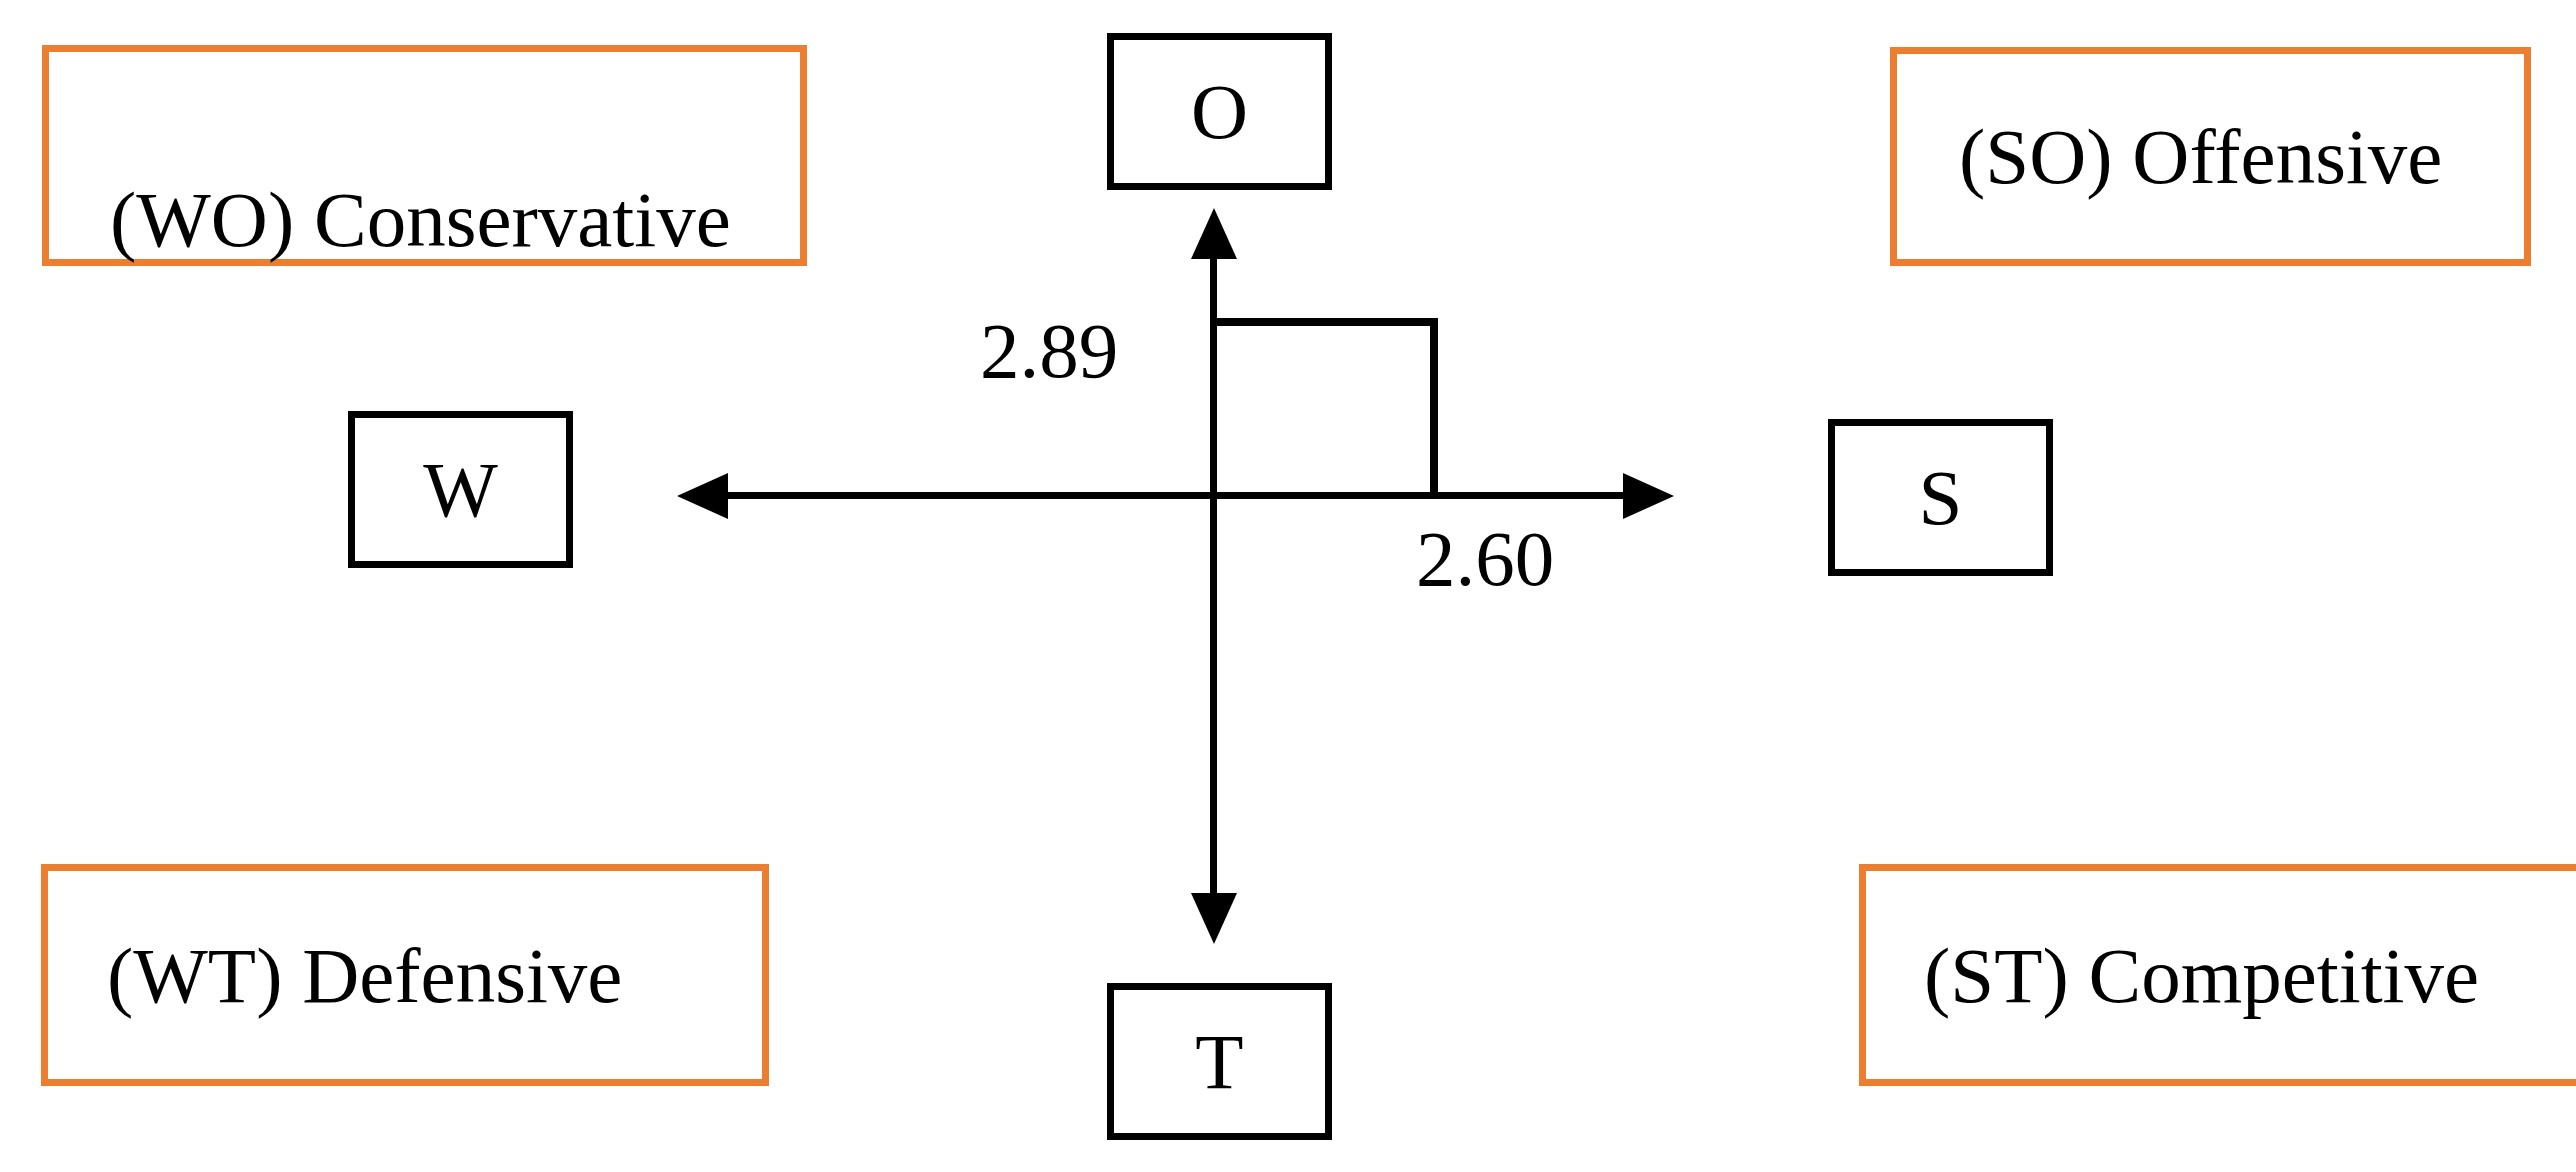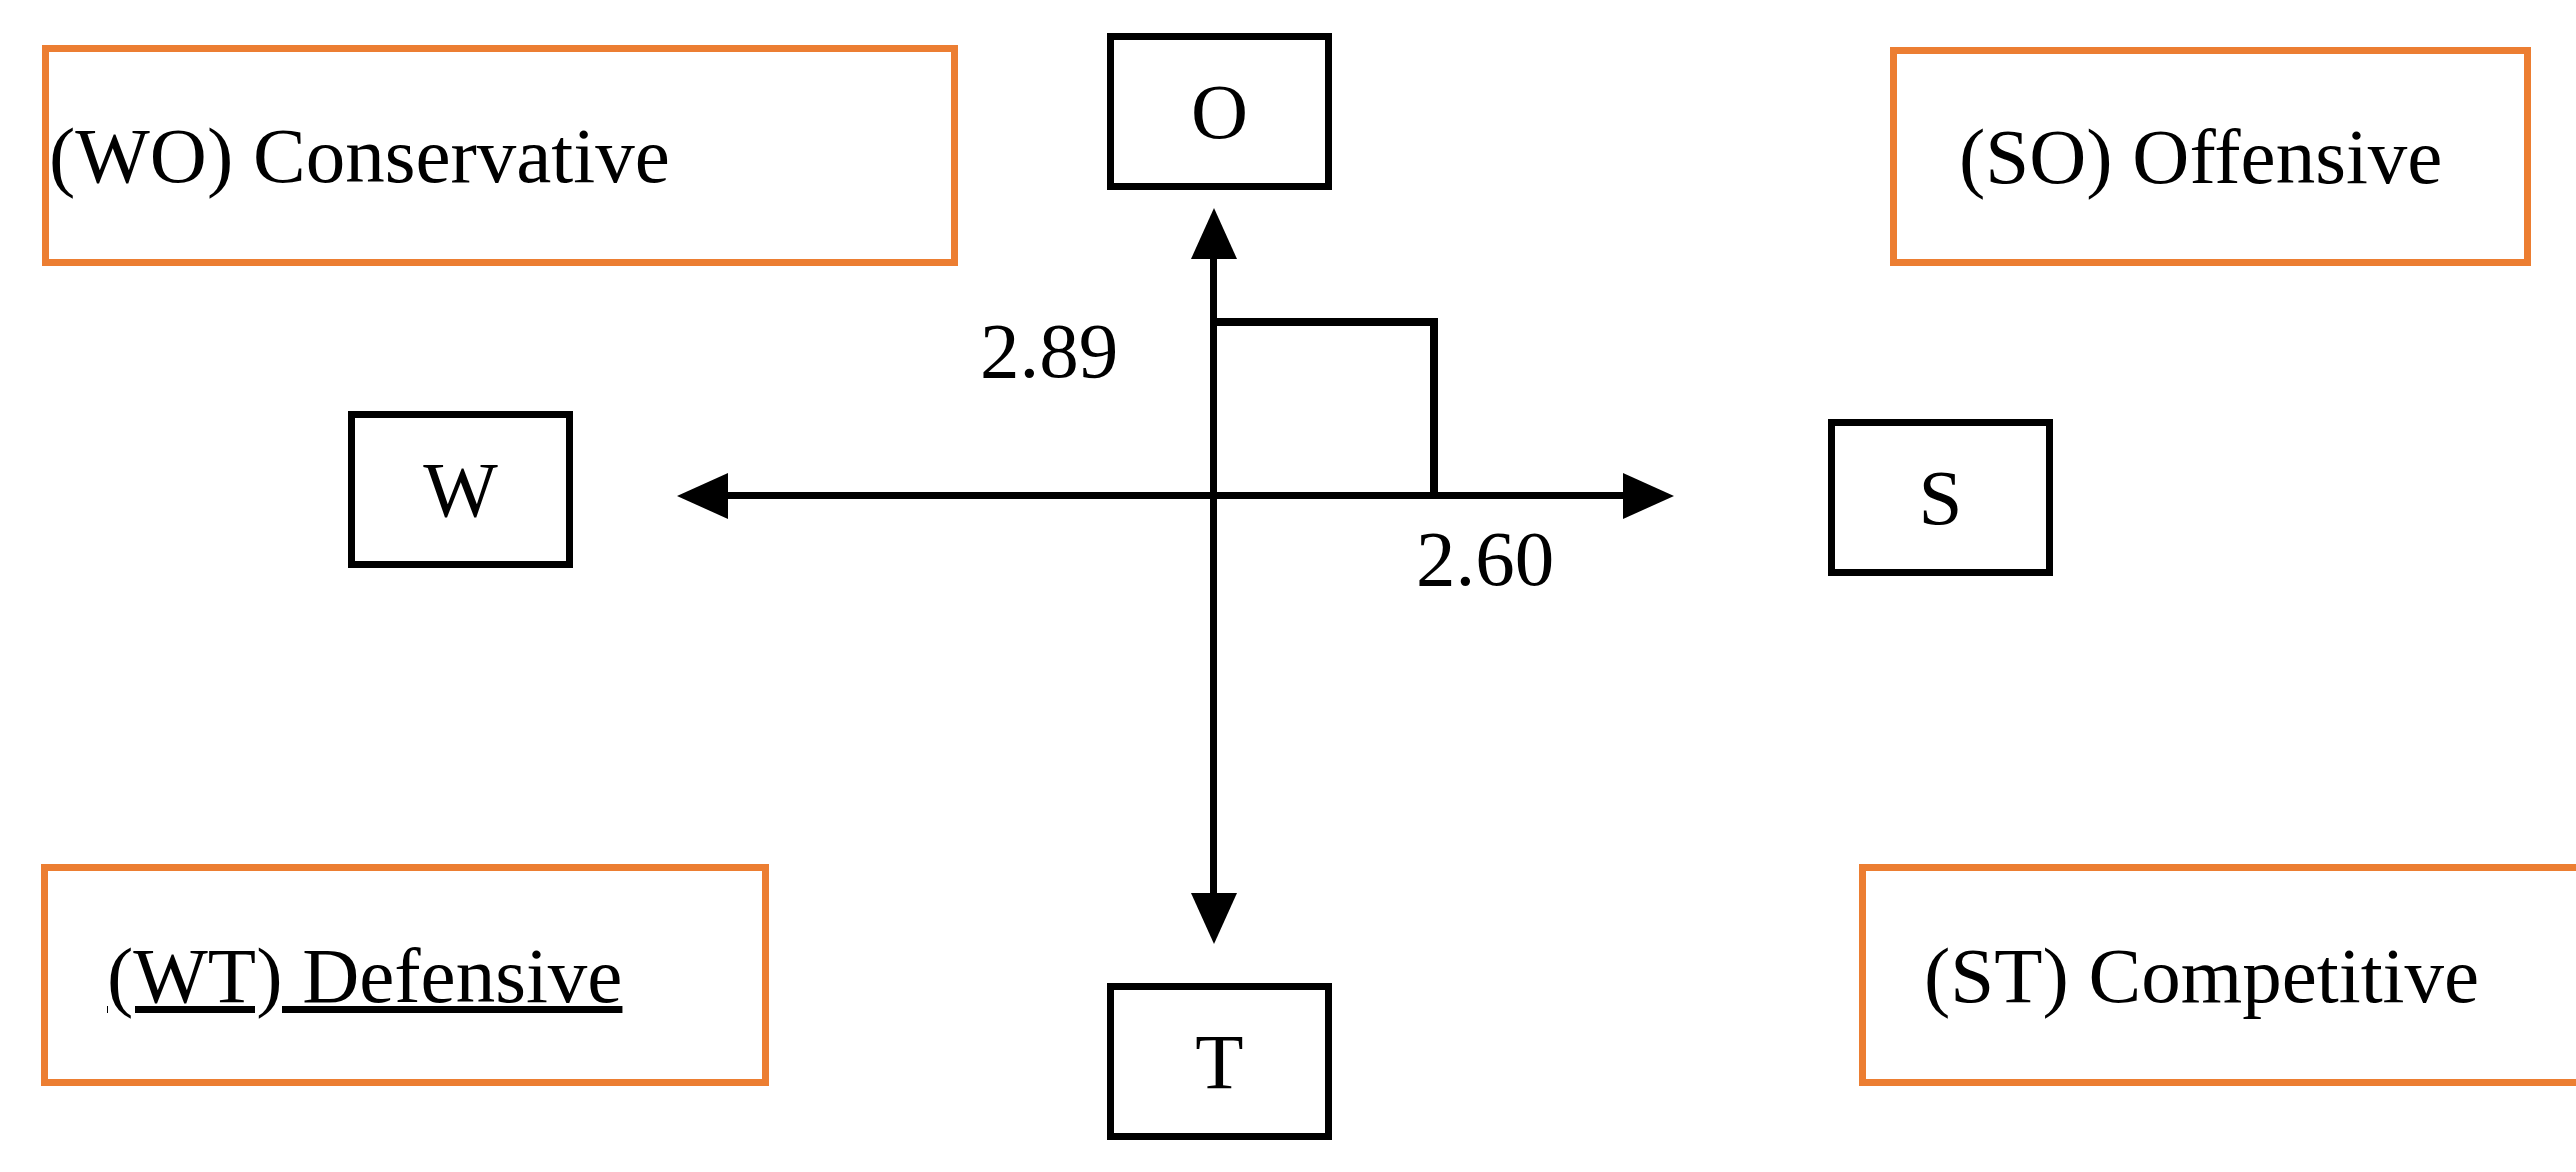"(WO) Conservative" div.qbox { align-items: none -> flex-end; padding-left: none -> 61px; width: 916px -> 765px }
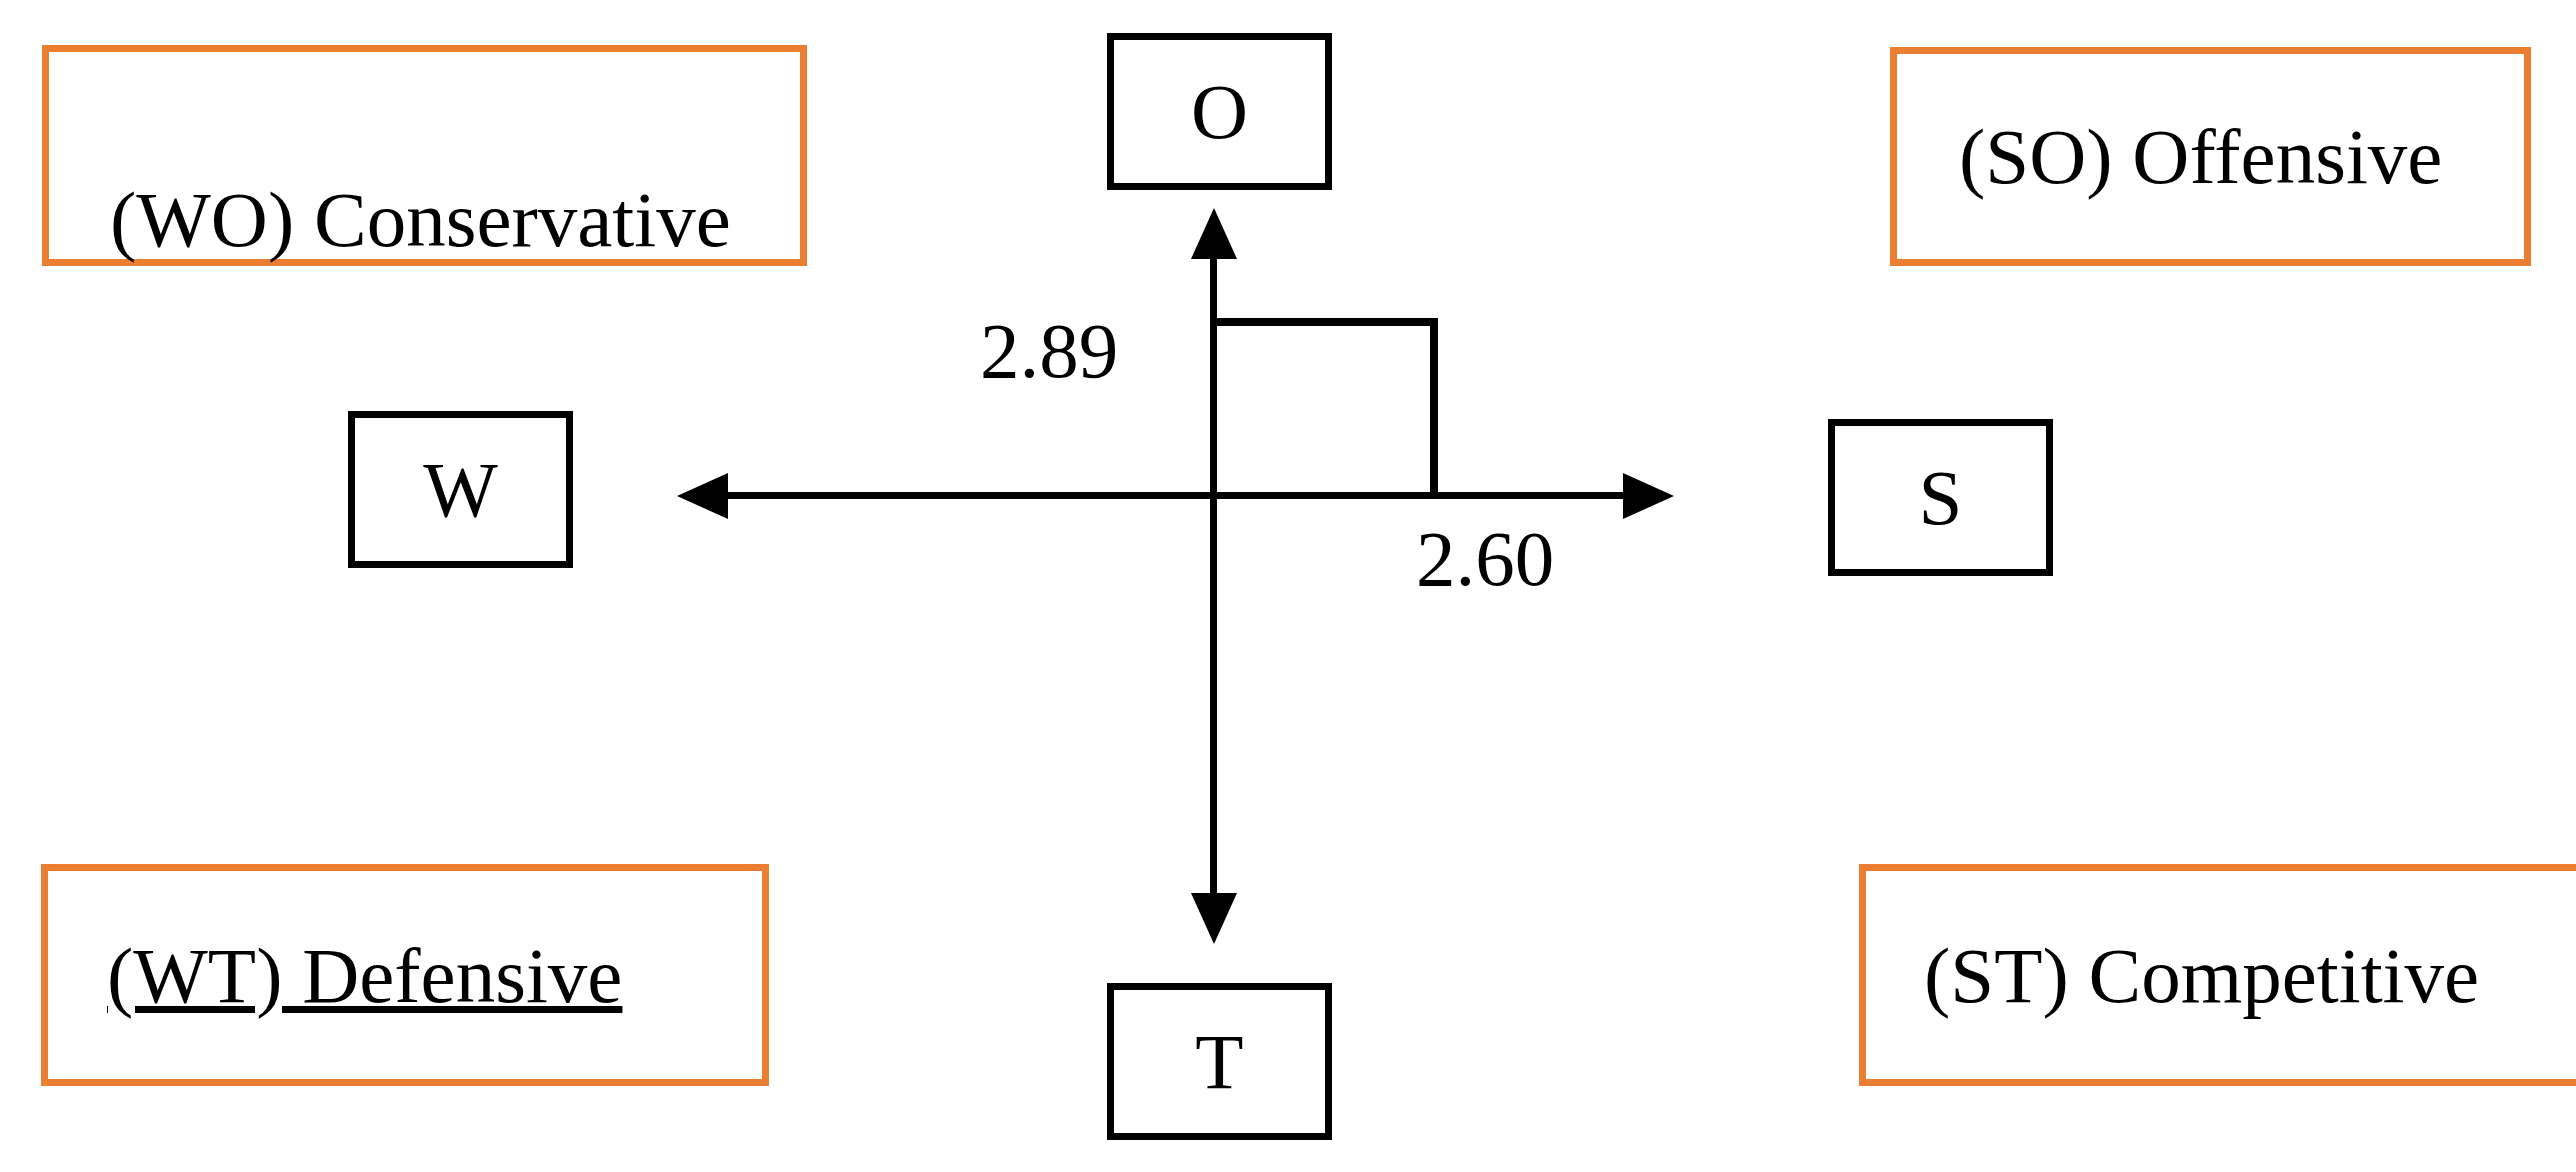"(WT) Defensive" div.qbox { text-decoration: underline -> none }
